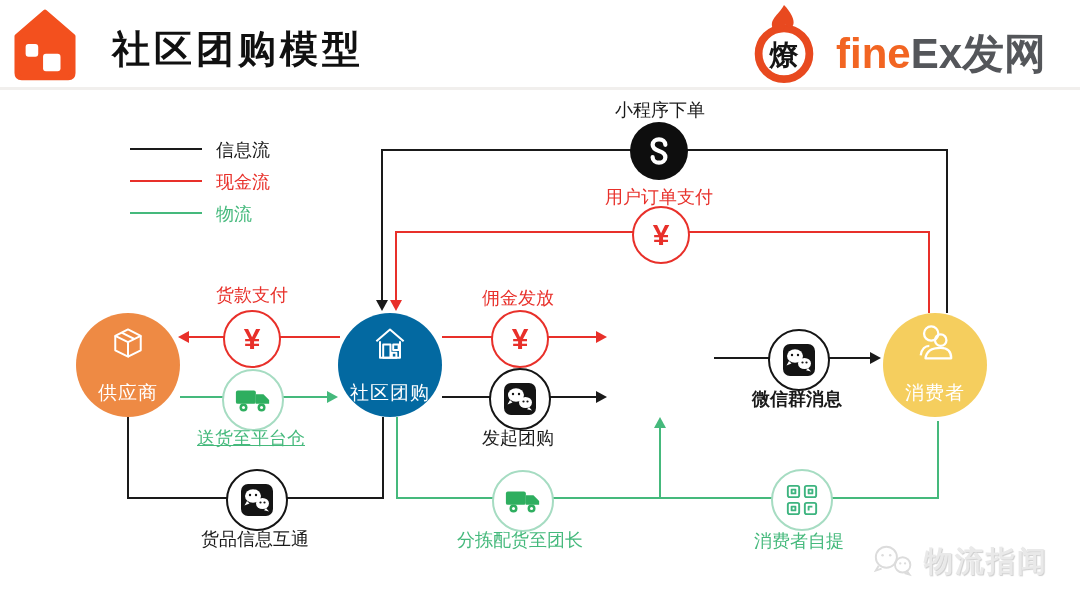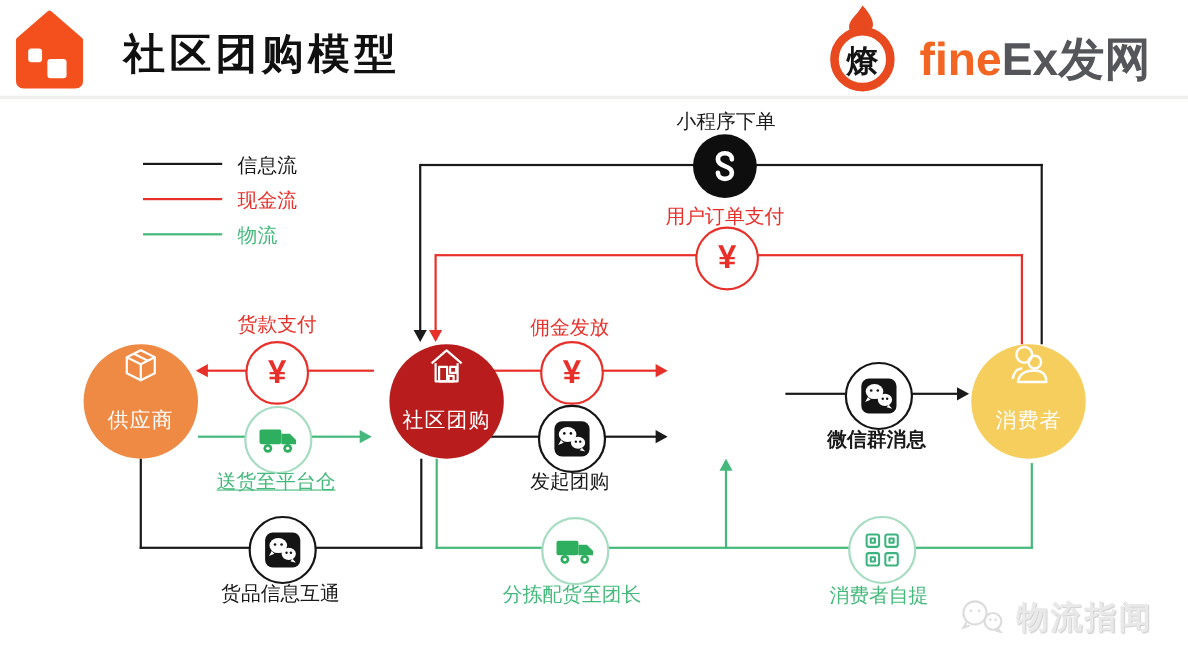"供应商" .node { justify-content: none -> center }
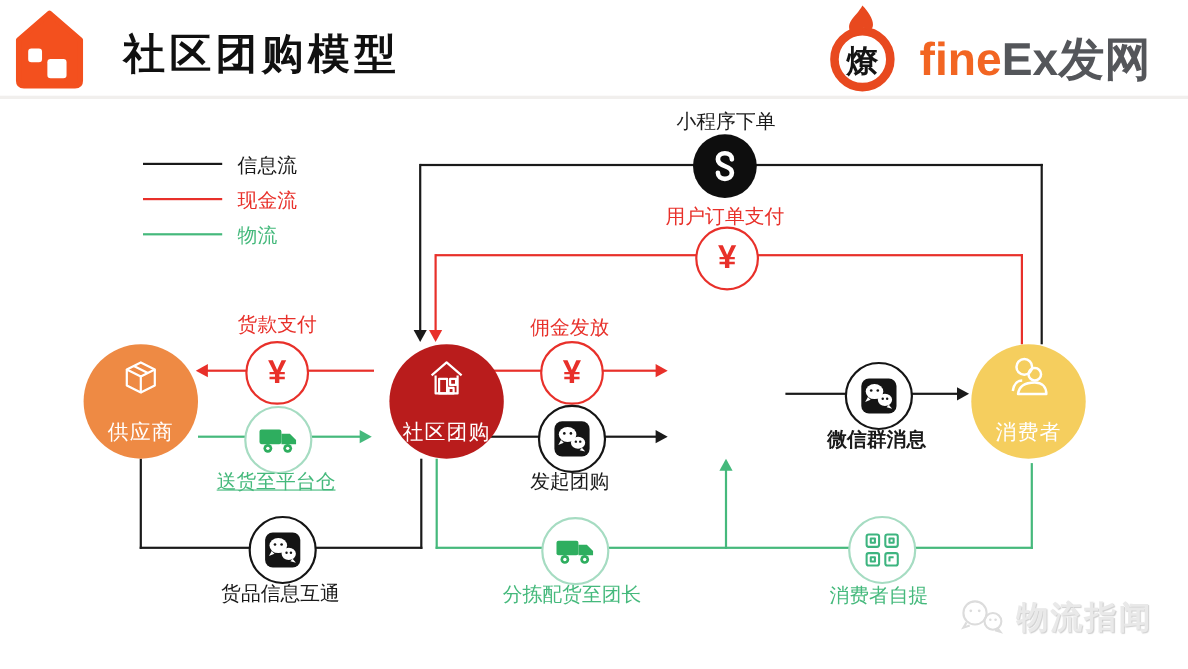"社区团购" div.node { background: #b91c1c -> #0369a1; left: 354px -> 338px }
